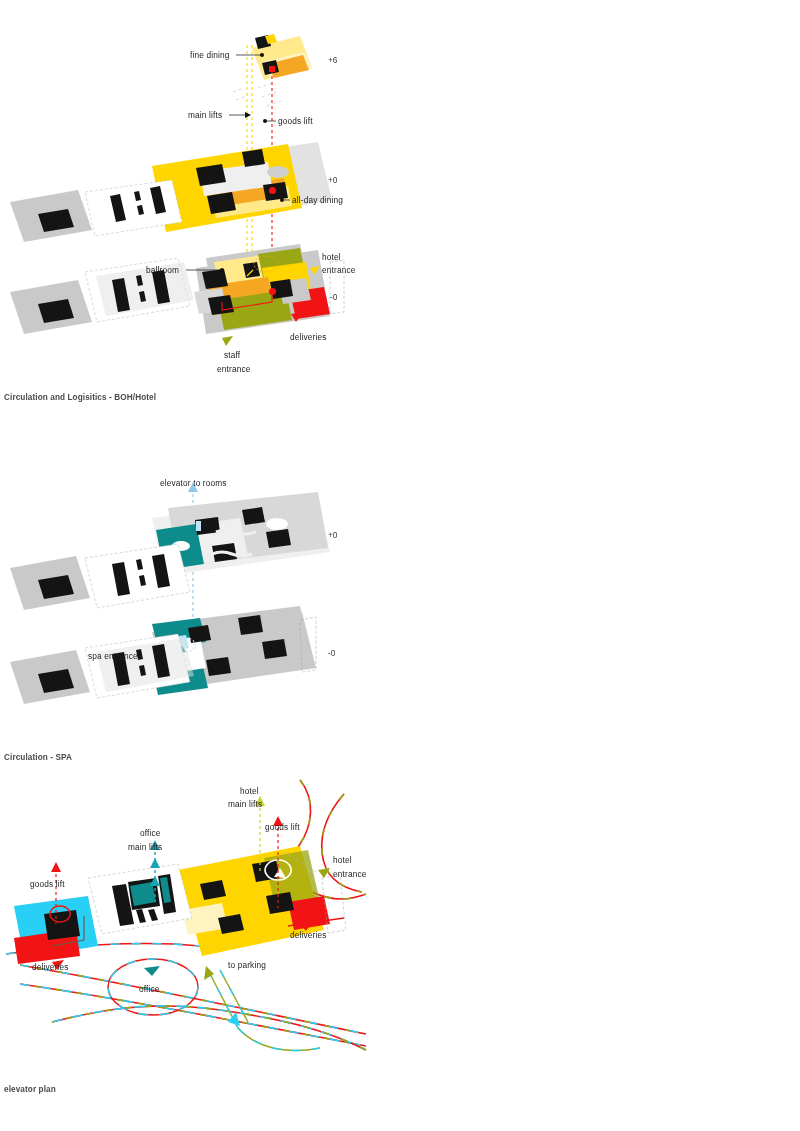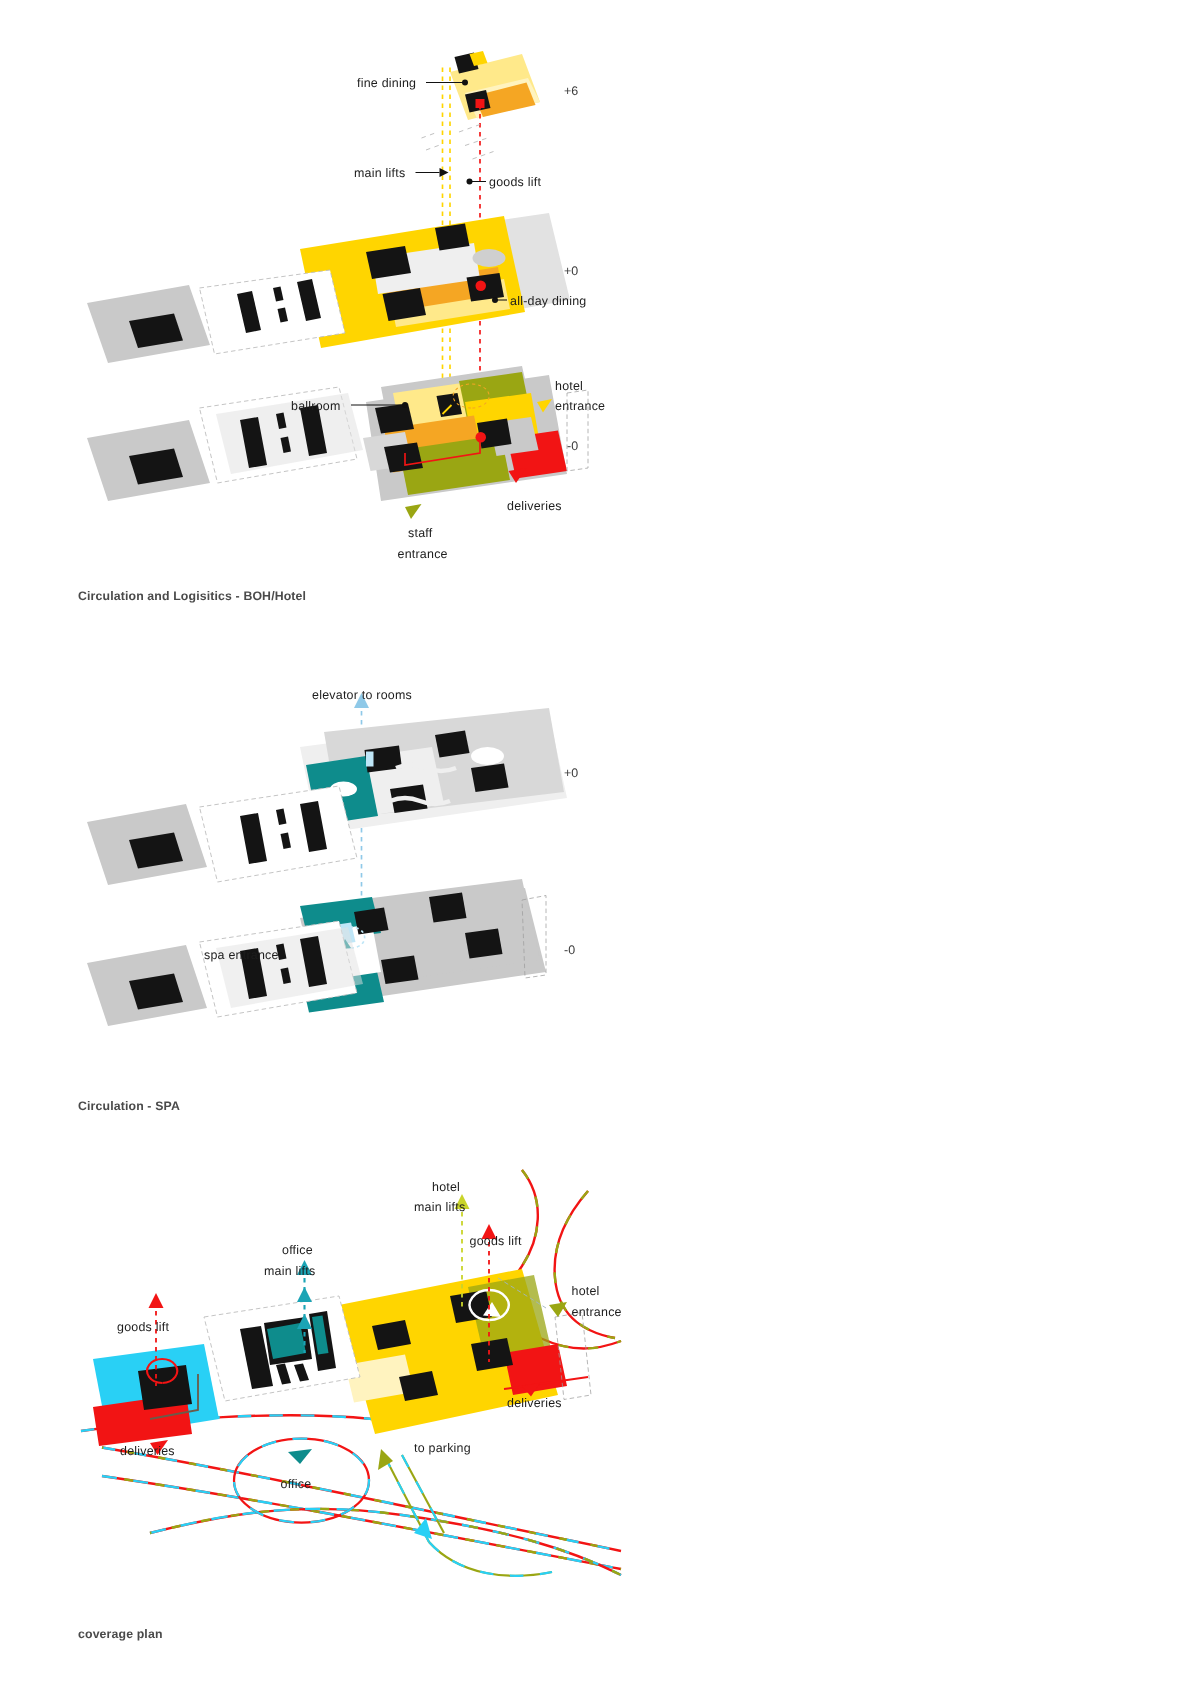"fine dining" .sheet { margin-left: 48px -> none }
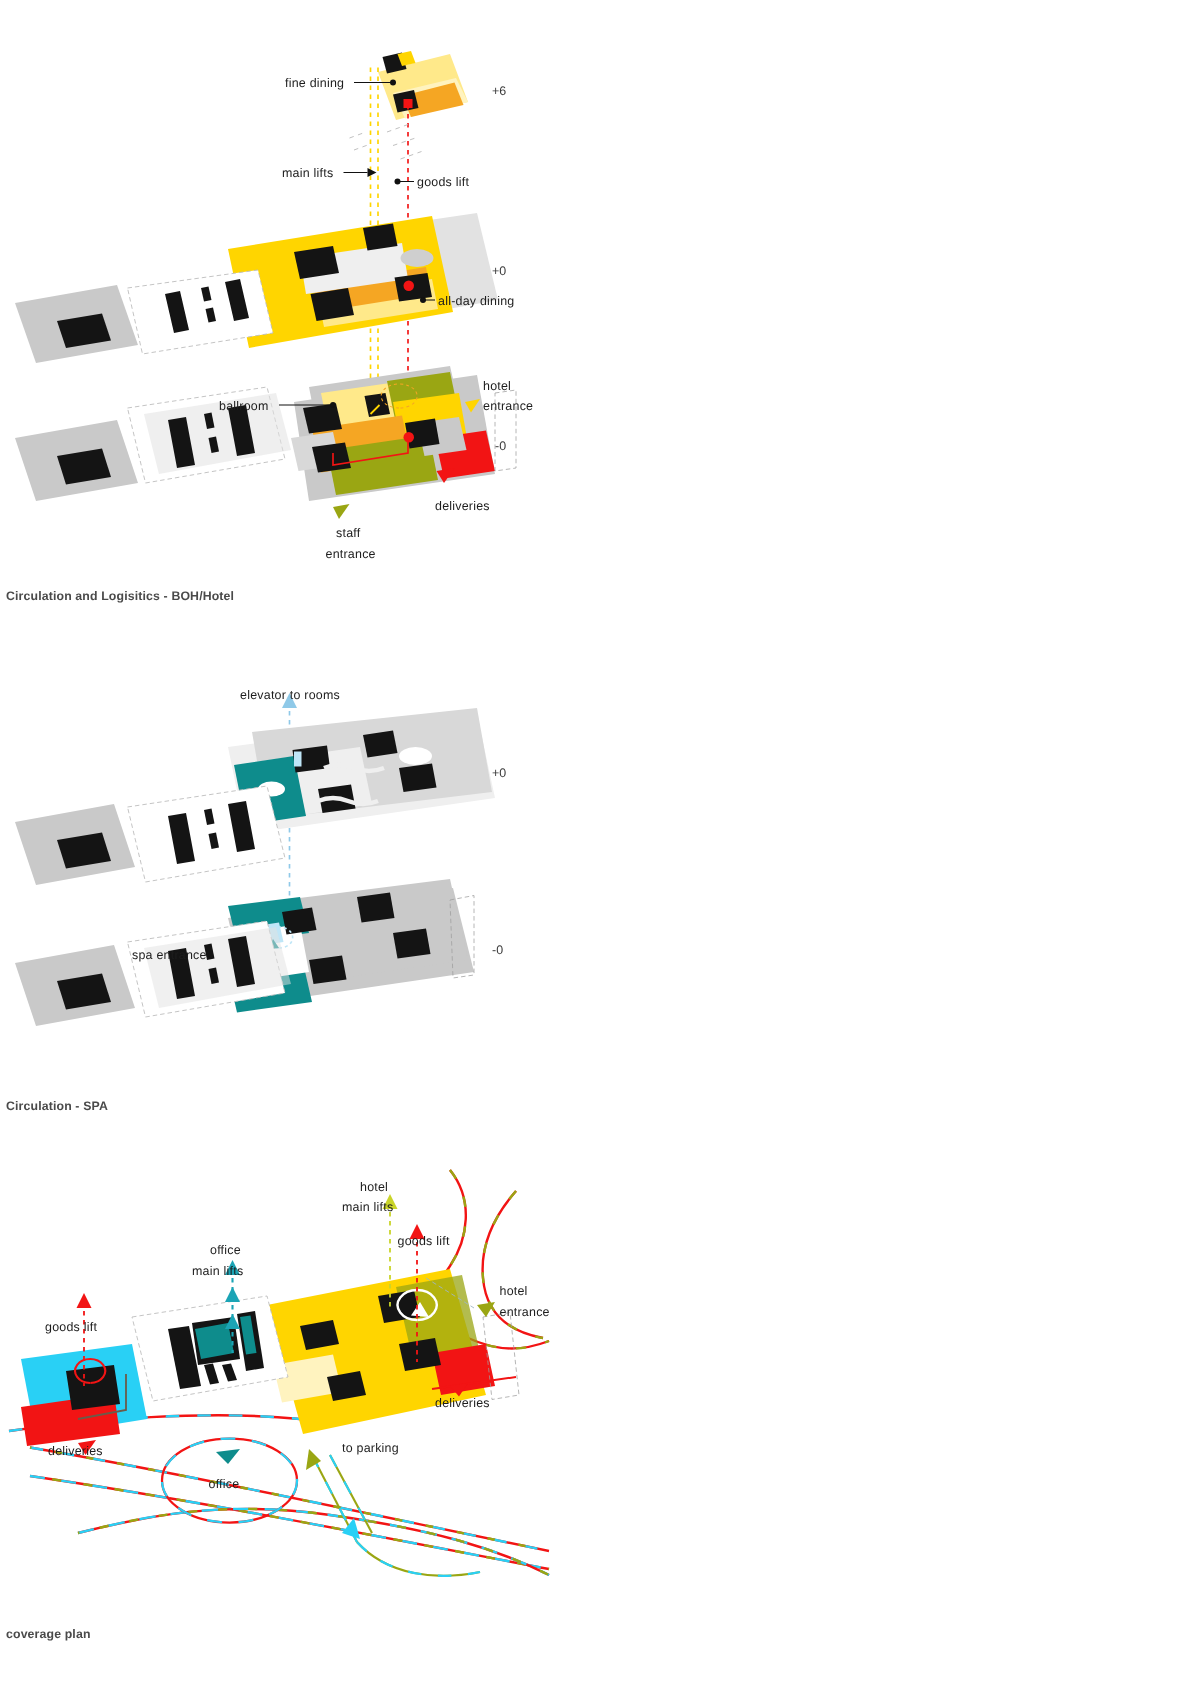"elevator to rooms" .dg2 { top: 400px -> 420px }
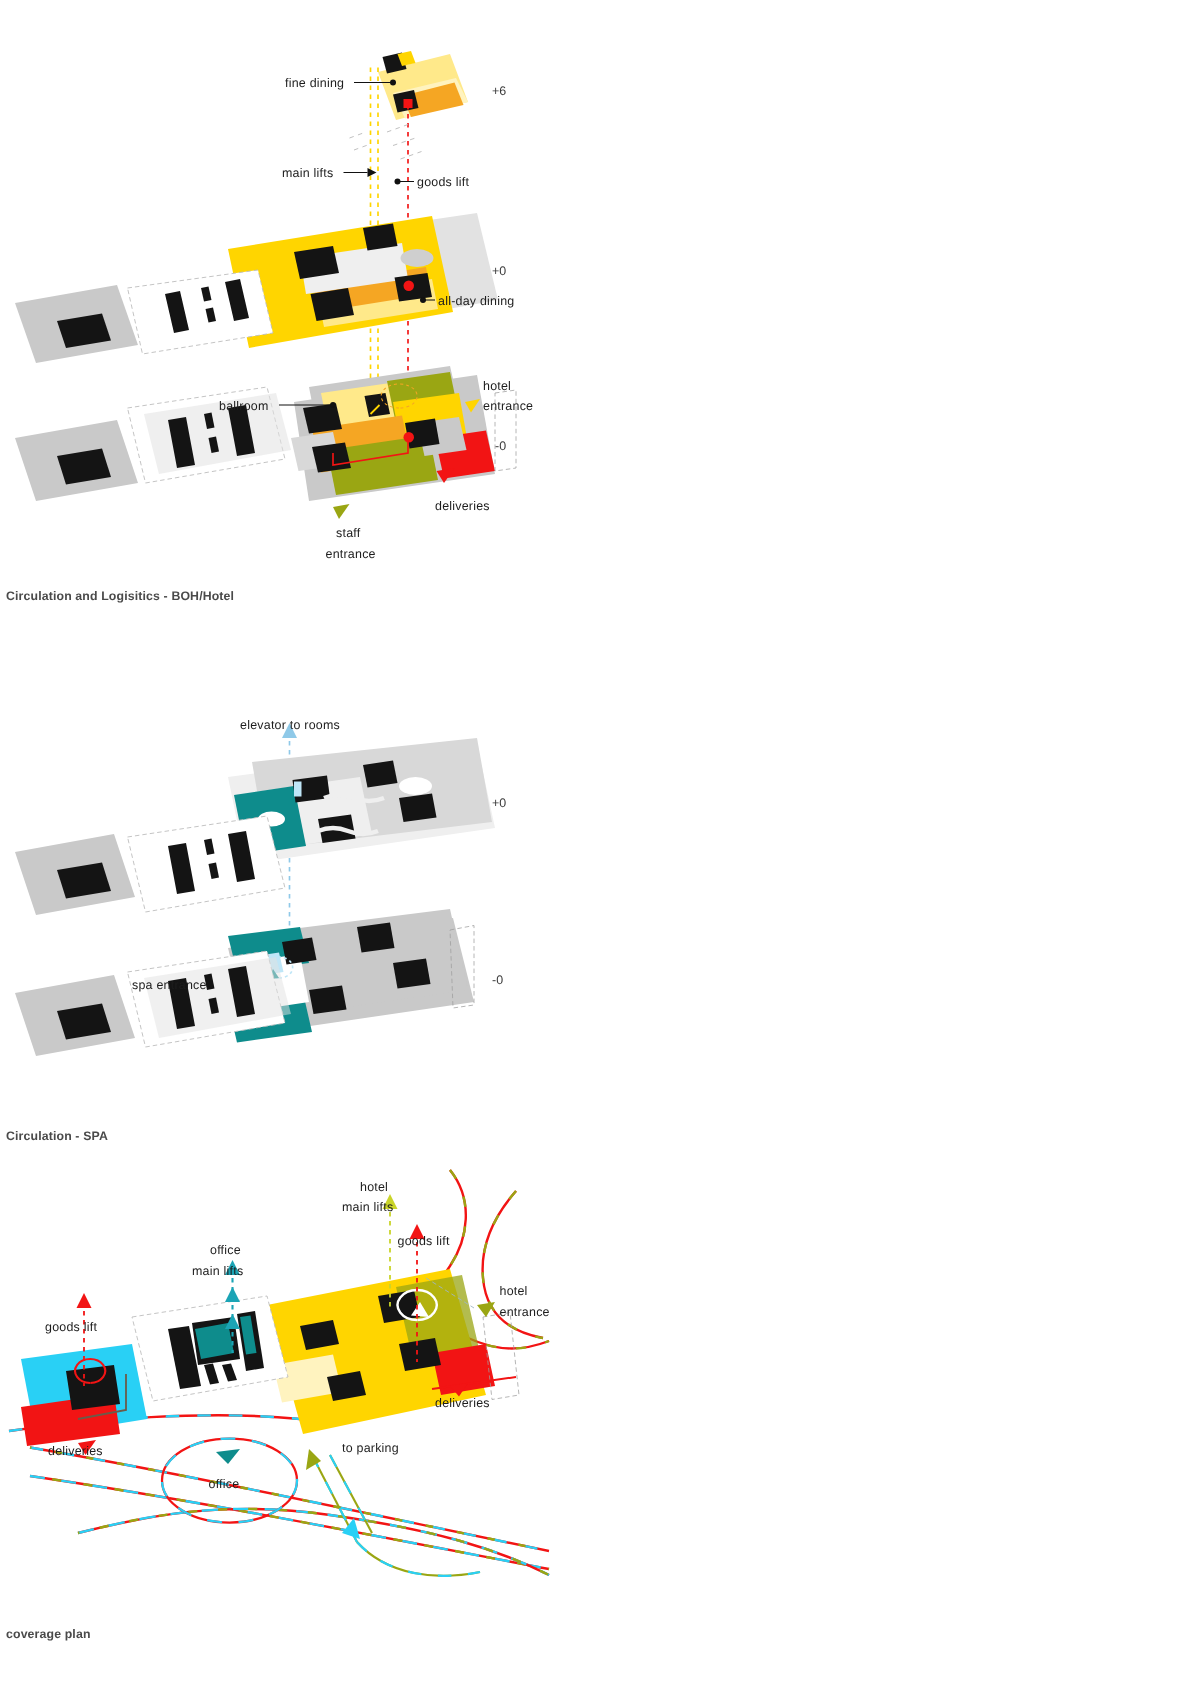"coverage plan" div.caption { text: coverage -> elevator }
